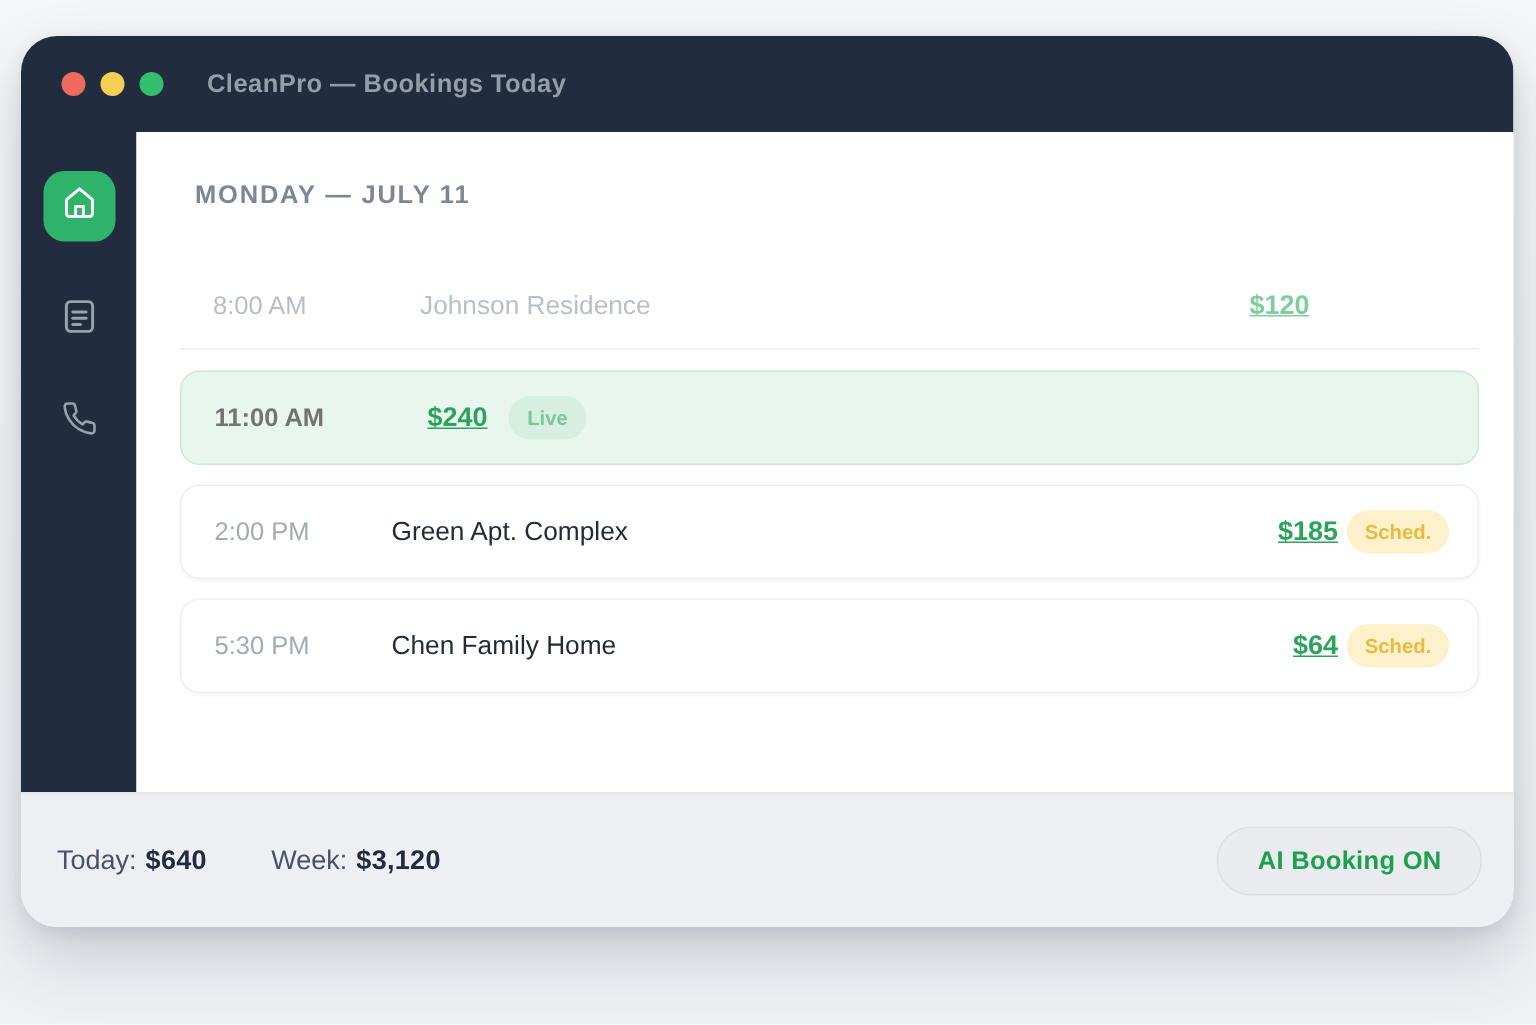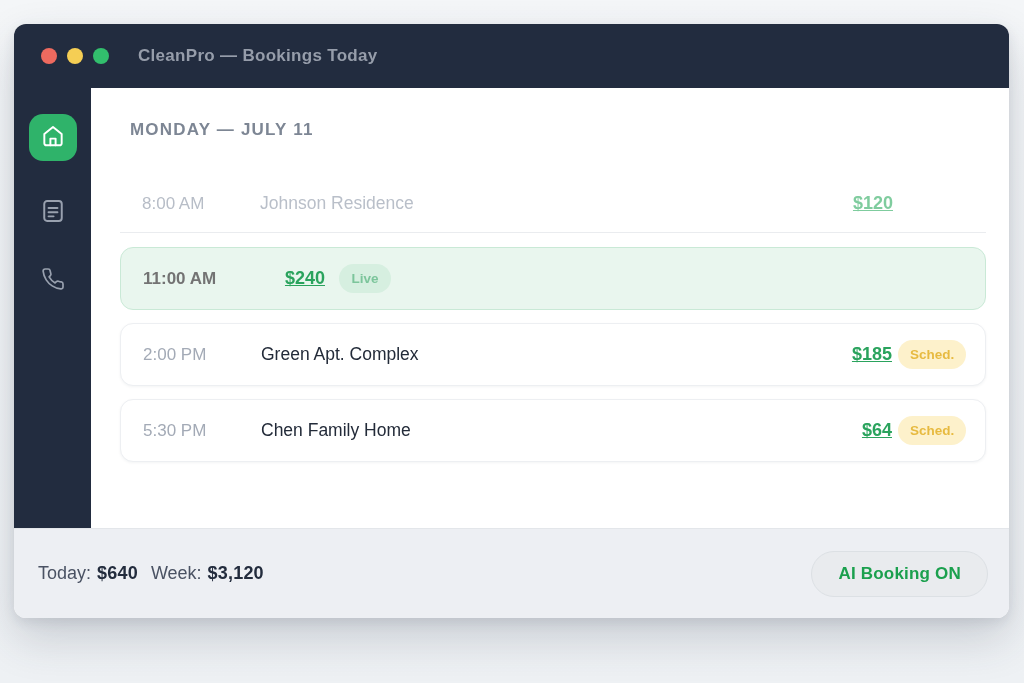"CleanPro — Bookings Today" .window { border-radius: 12px -> 24px }
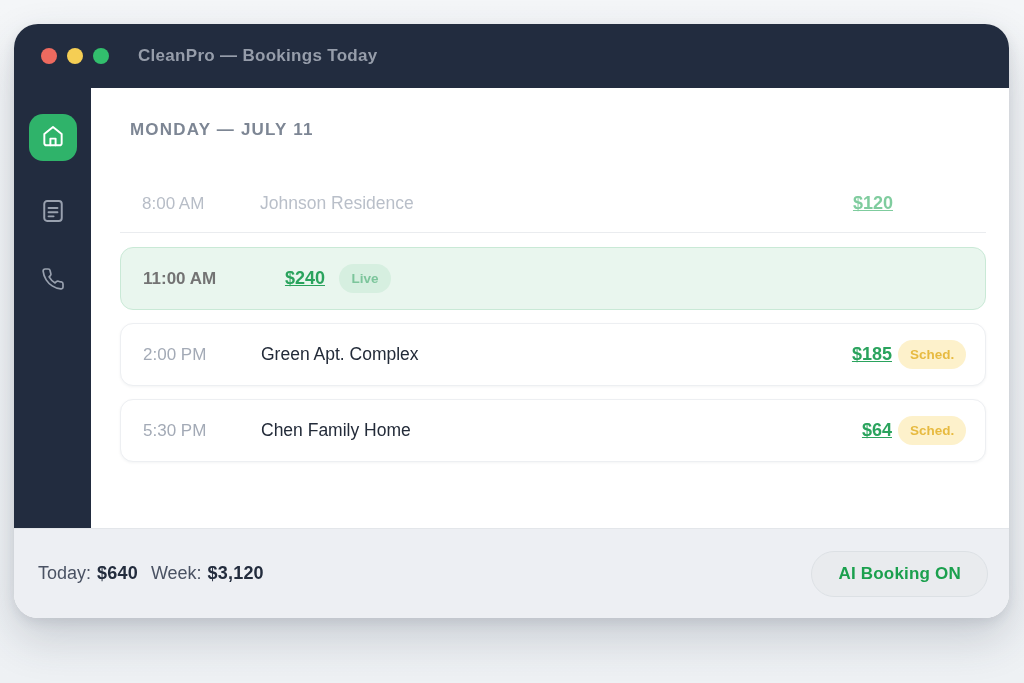"8:00 AM" .row-past { gap: none -> 20px }
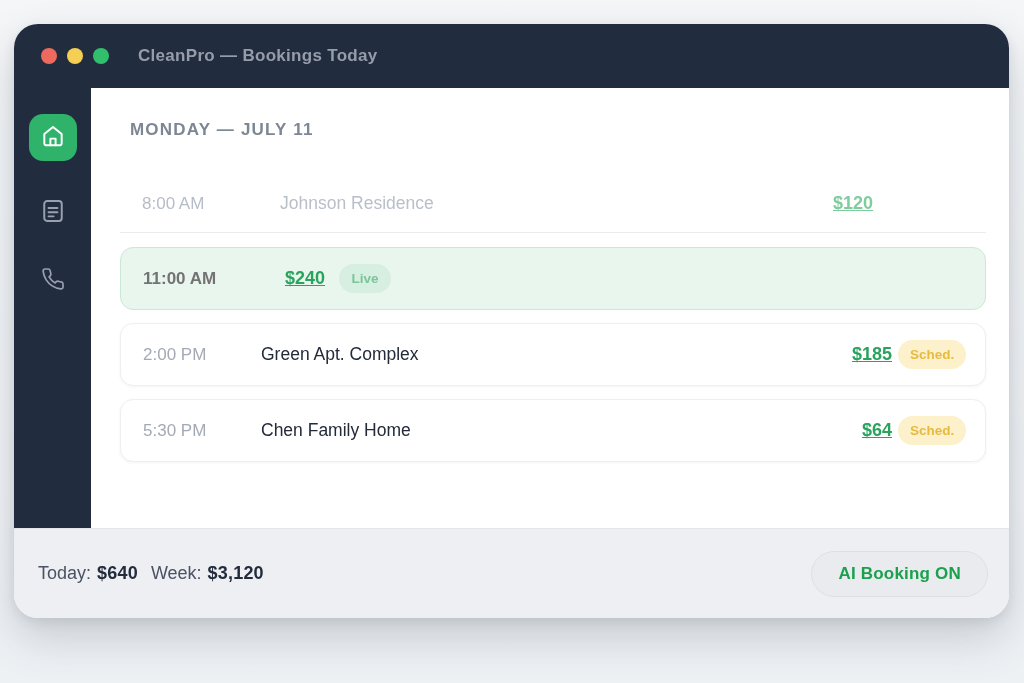"Today: $640" .totals { gap: 13px -> 43px }
